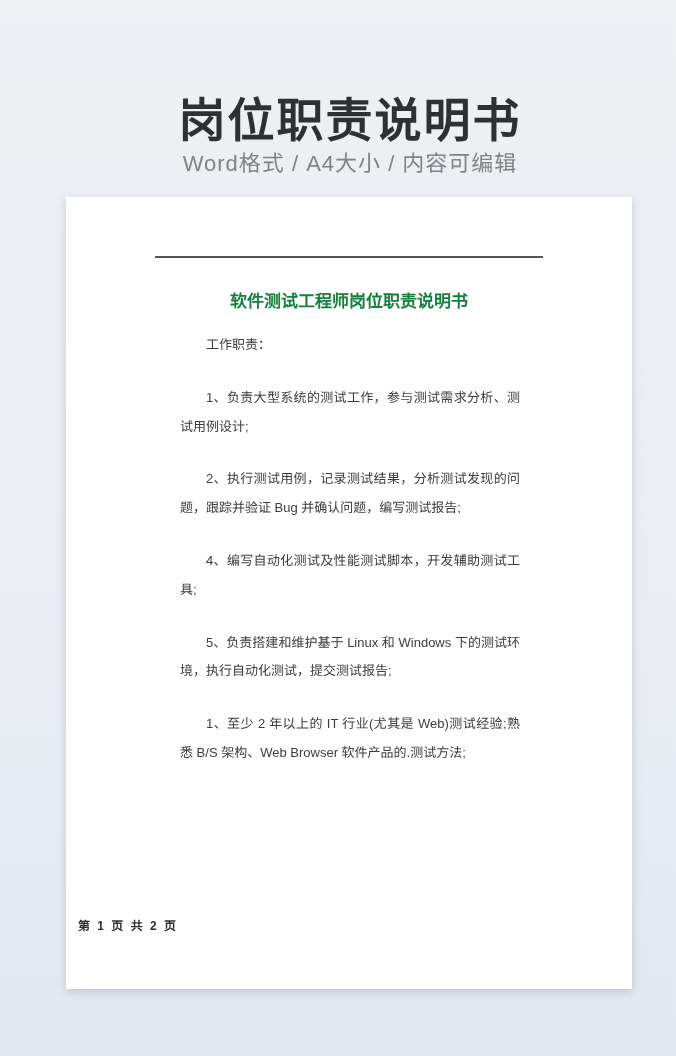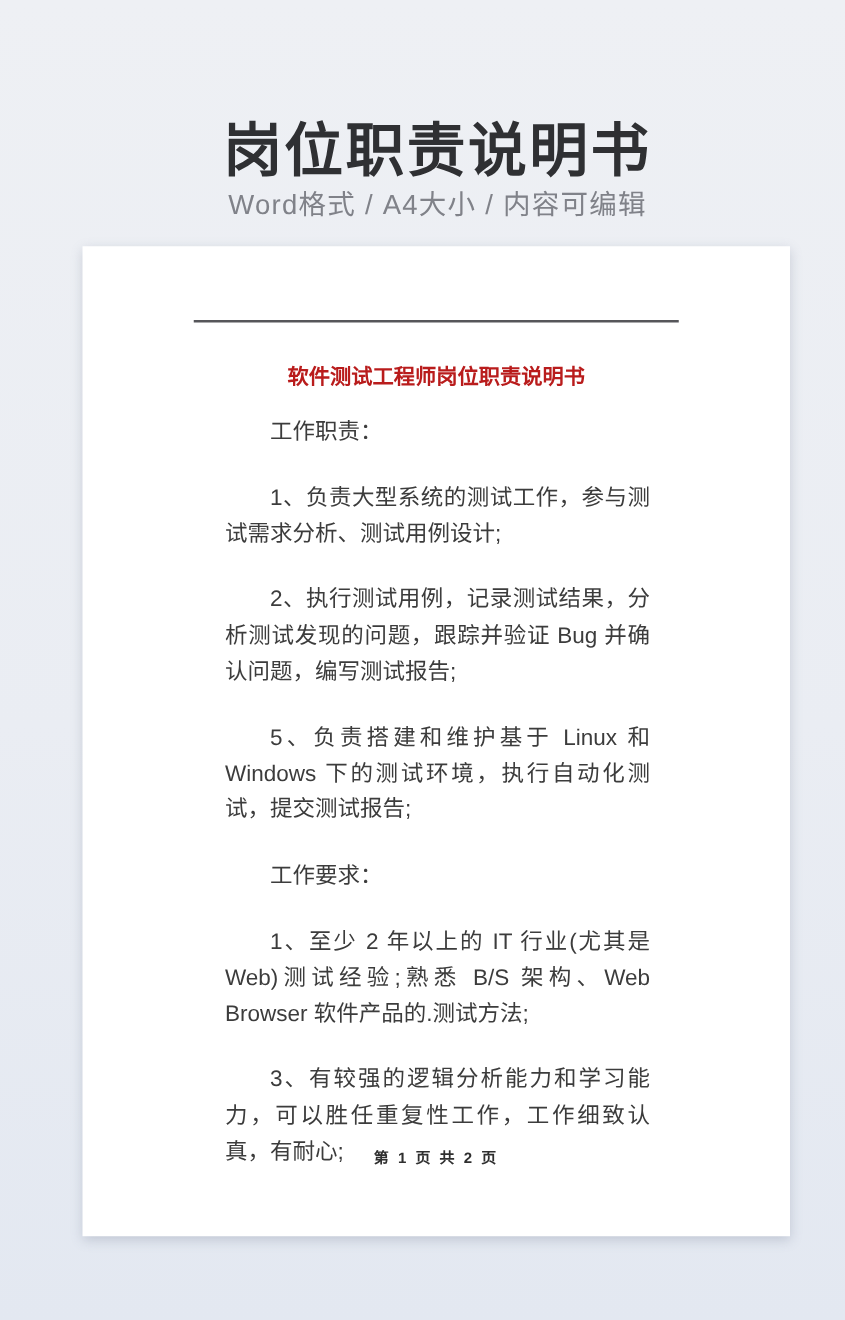"软件测试工程师岗位职责说明书" .doc-title { color: #b91c1c -> #15803d }
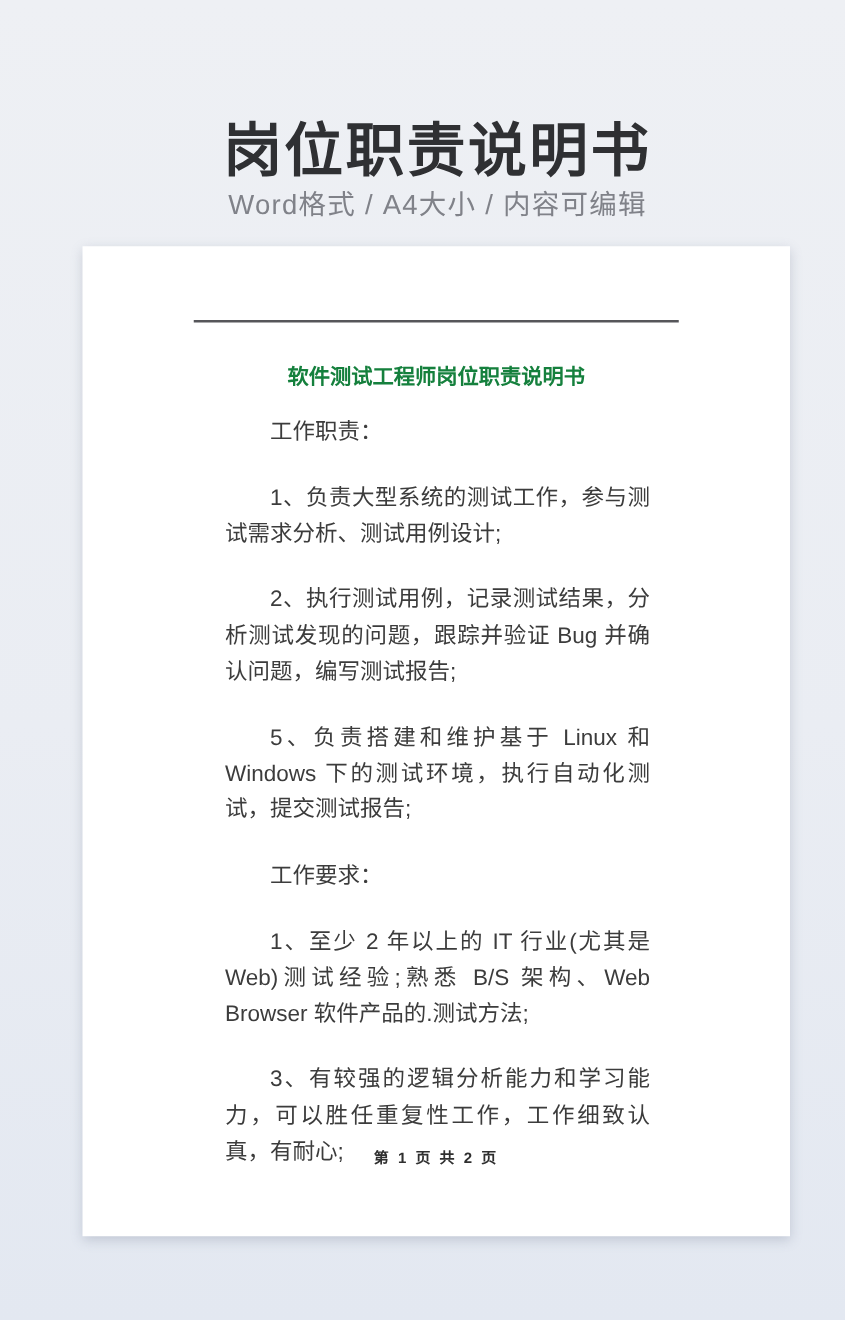"工作职责：" .doc-body { font-size: 18px -> 13px }
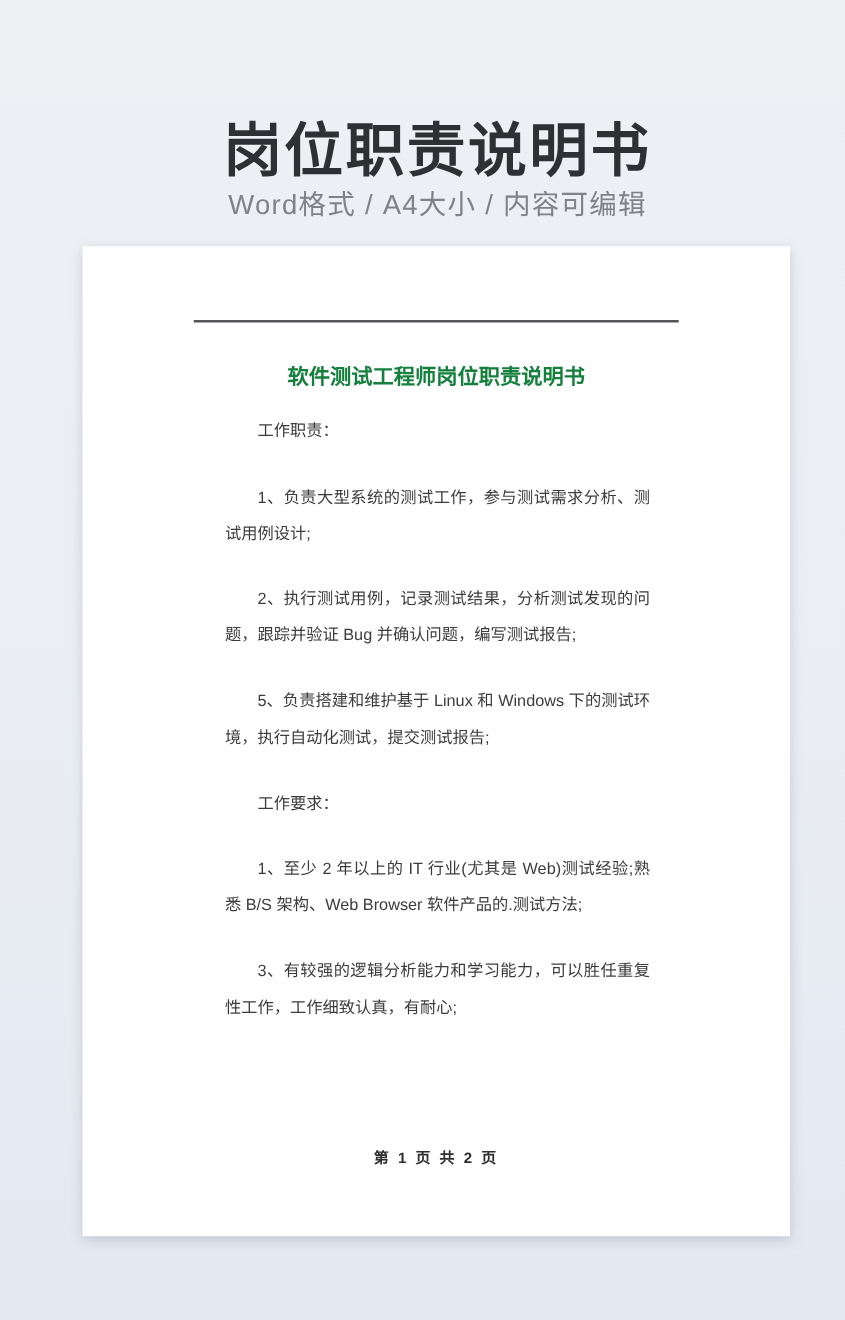"4、编写自动化测试及性能测试脚本，开发辅助测试工具;" p { html: none -> <p>4、编写自动化测试及性能测试脚本，开发辅助测试工具;</p> }
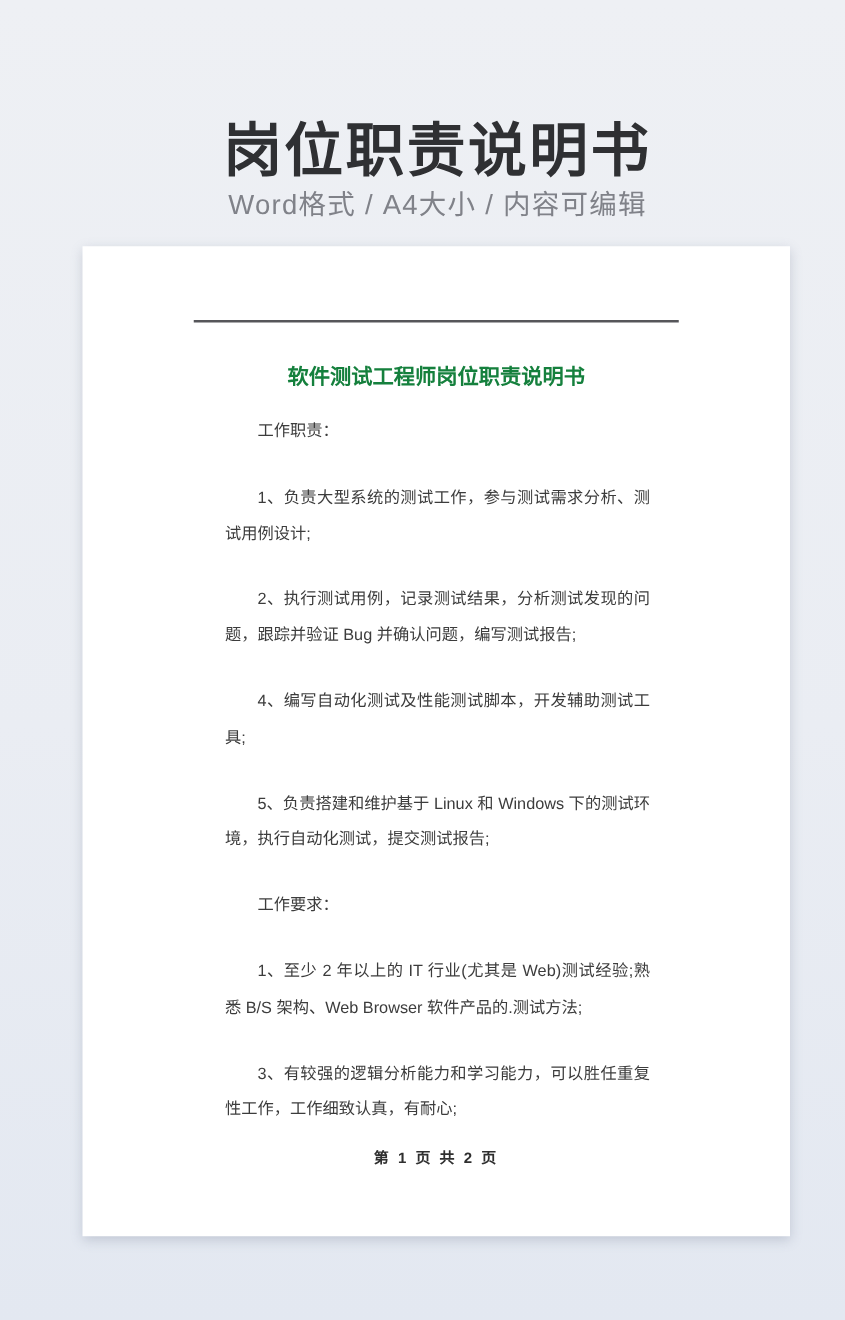"工作要求：" p { html: <p>工作要求：</p> -> none }
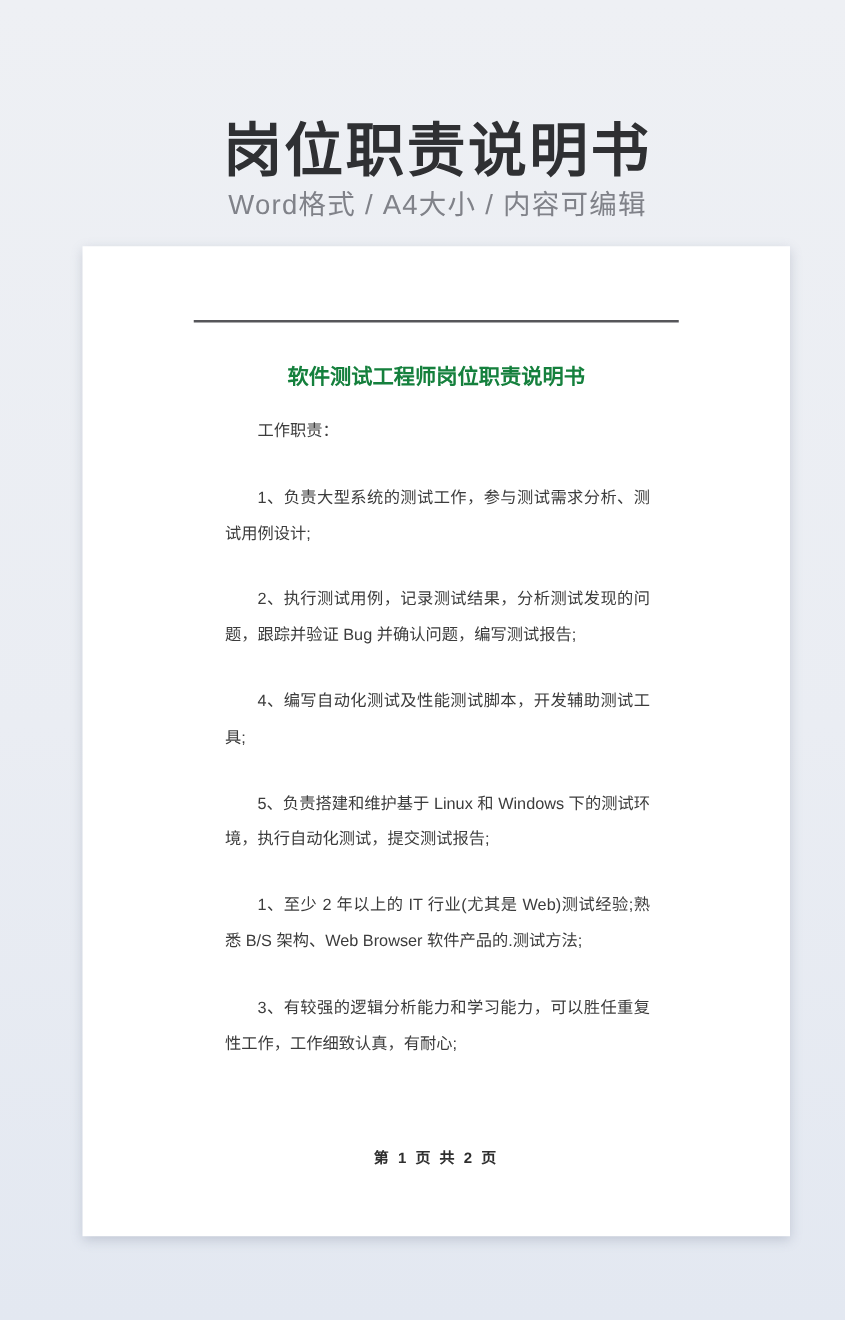"3、有较强的逻辑分析能力和学习能力，可以胜任重复性工作，工作细致认真，有耐心;" p { html: <p>3、有较强的逻辑分析能力和学习能力，可以胜任重复性工作，工作细致认真，有耐心;</p> -> none }
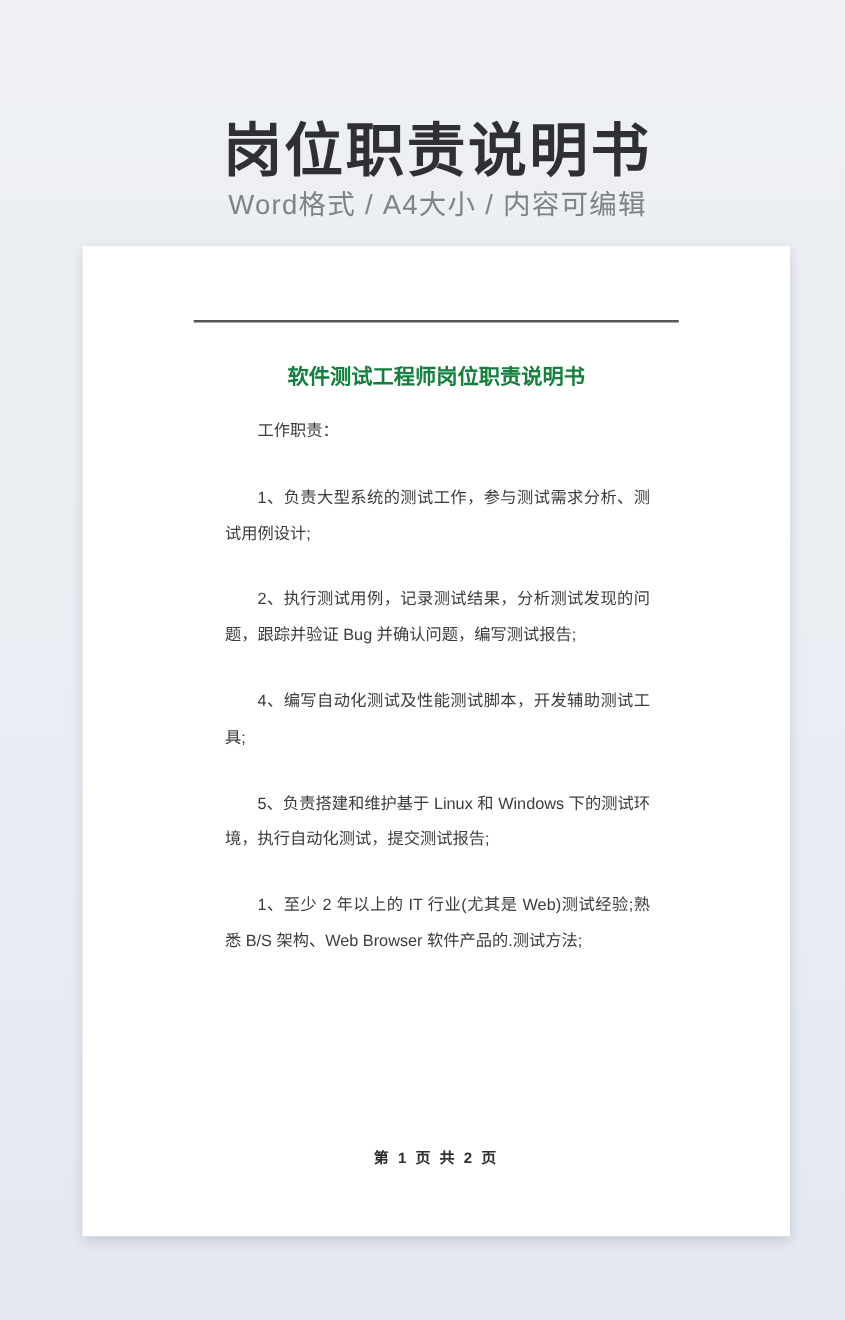"第 1 页 共 2" .doc-footer { text-align: center -> none }
